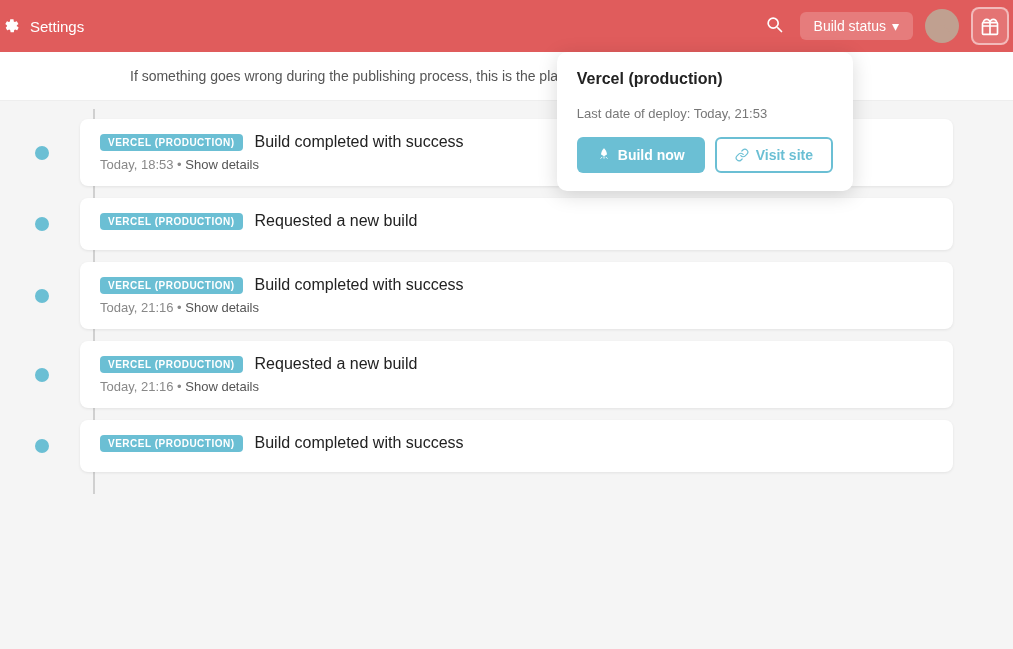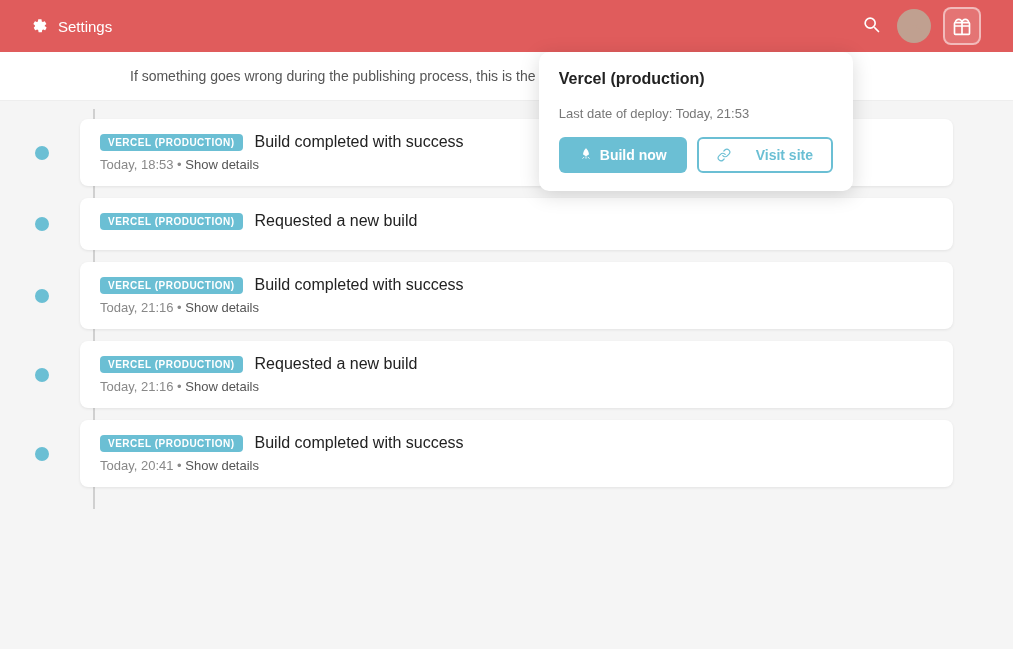"Settings" .header { padding: 0 32px -> 0 4px }
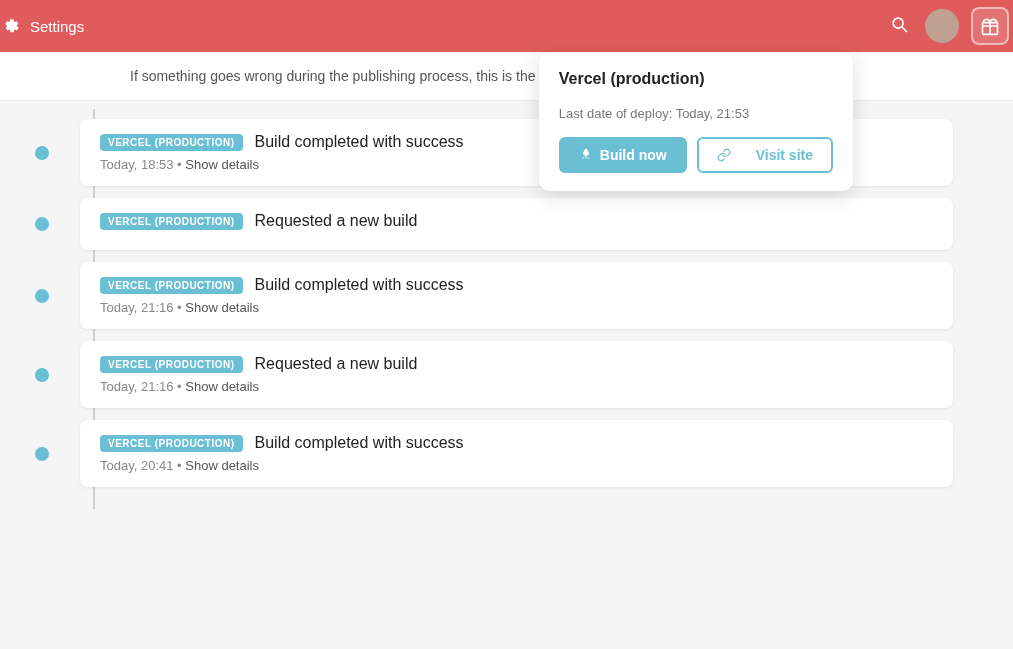"Build status" button.build-status-btn { html: none -> <button> <span>Build status</span> <span>▾</span> </button> }
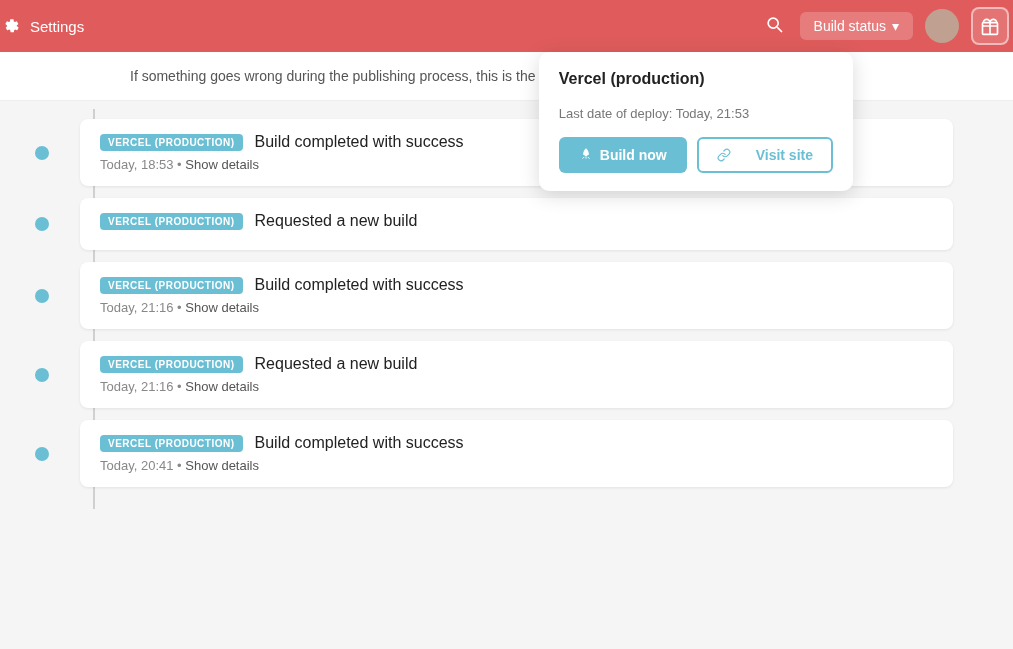"Visit site" .btn-visit-site { gap: 25px -> 7px }
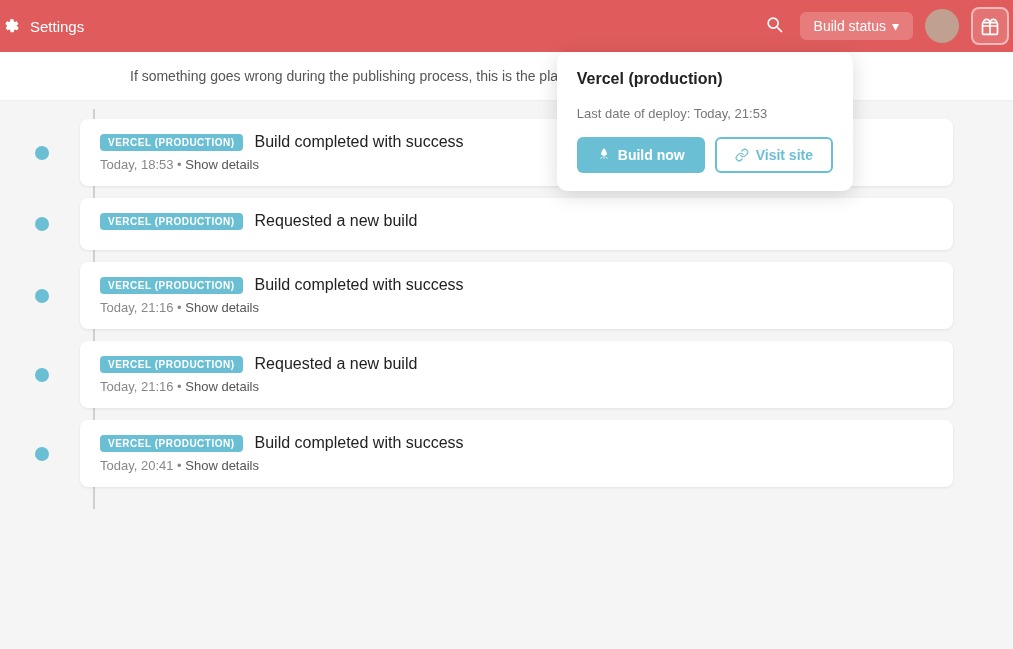"Today, 20:41 • Show details" div.card-meta { html: <div> <span>Today, 20:41</span> <span> • </span> <a>Show details</a> </div> -> none }
